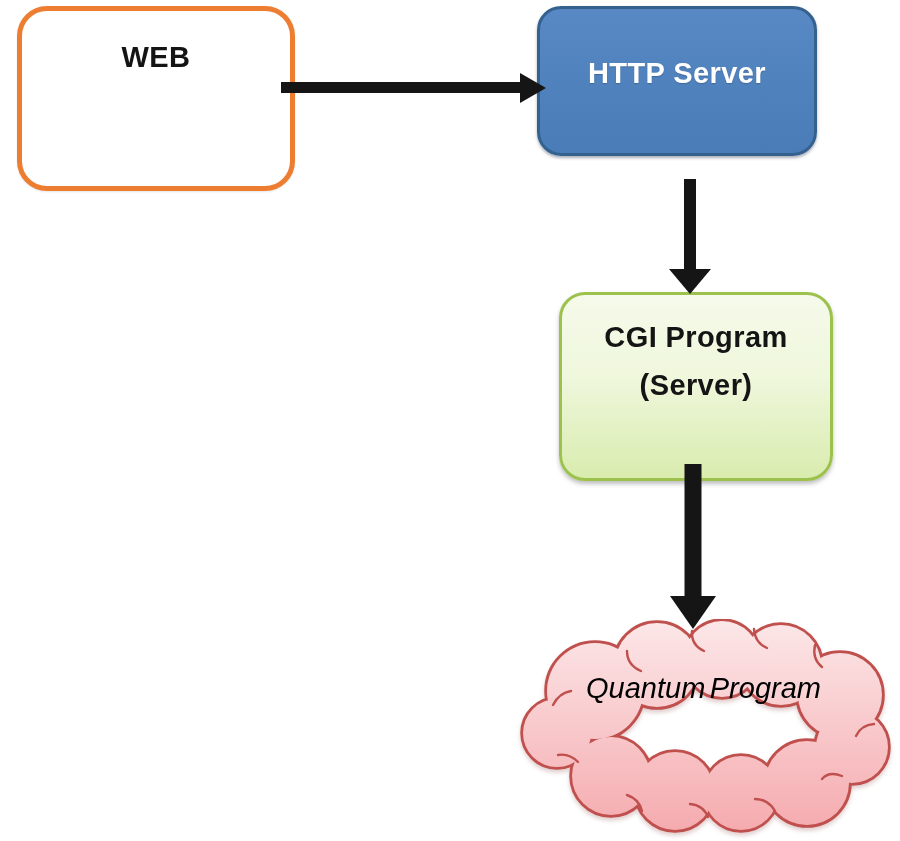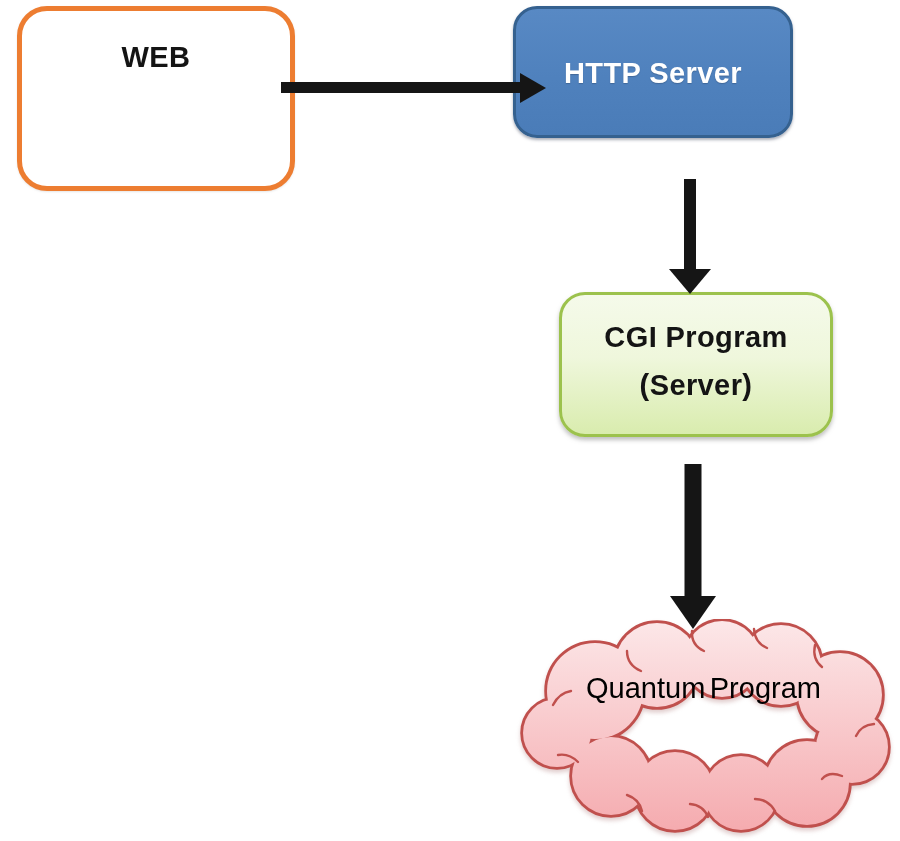"HTTP Server" #http-server { height: 132px -> 150px; left: 513px -> 537px }
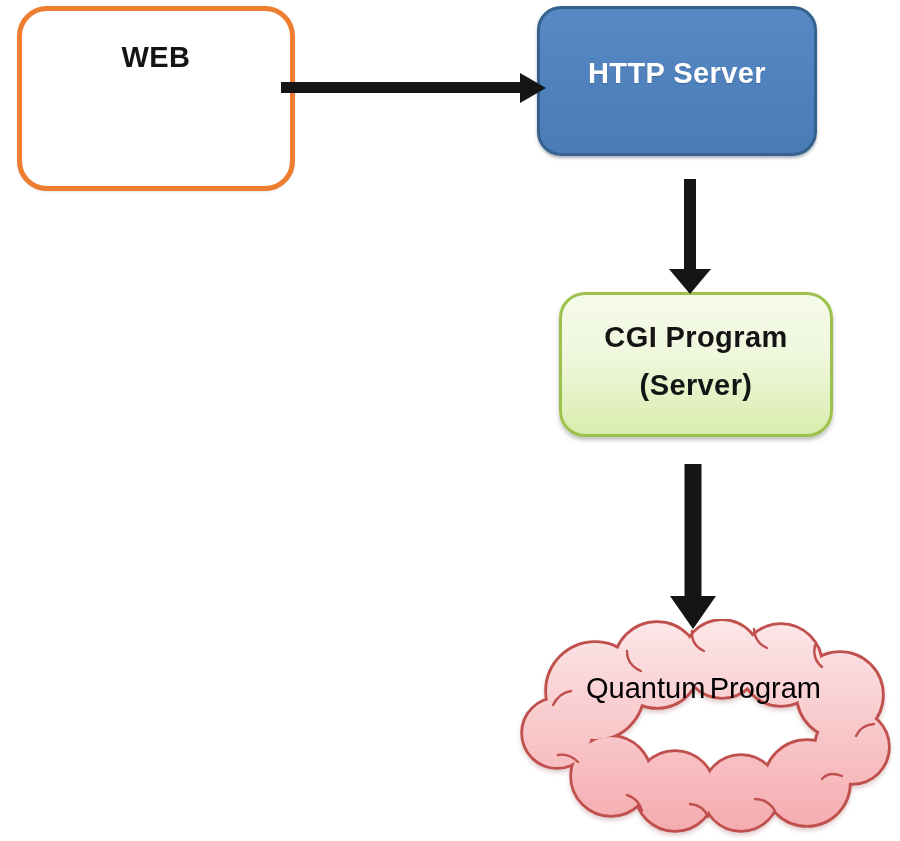"CGI Program" #cgi-program { height: 145px -> 189px }
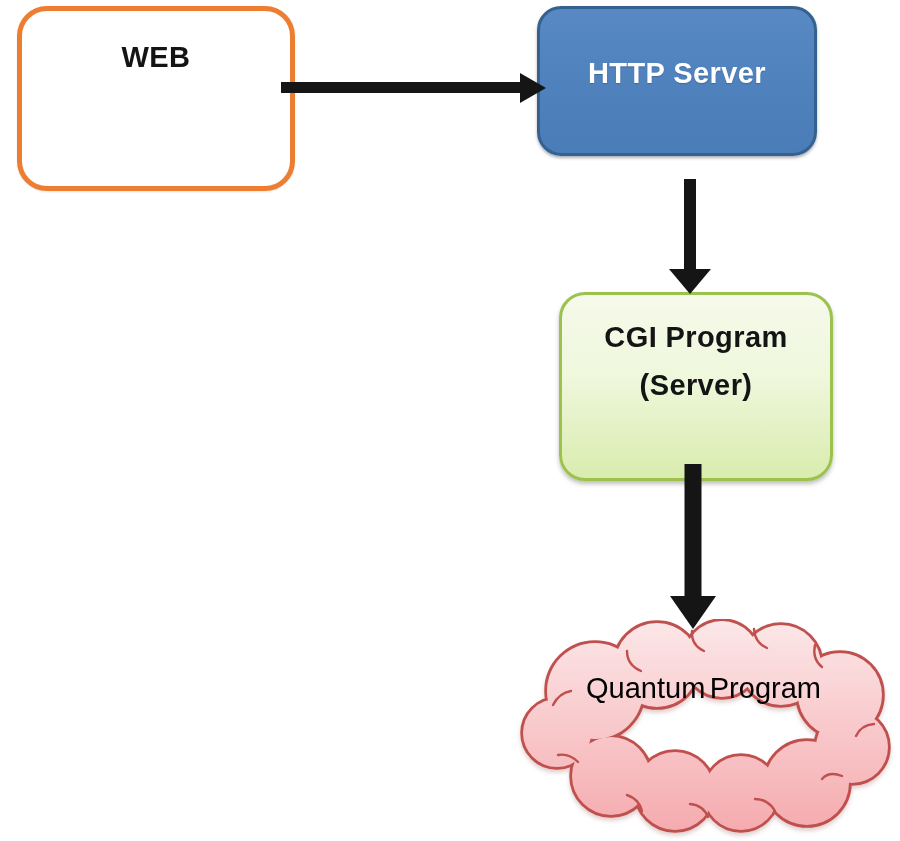"Quantum" #cloud-label .lbl { font-style: none -> italic }
